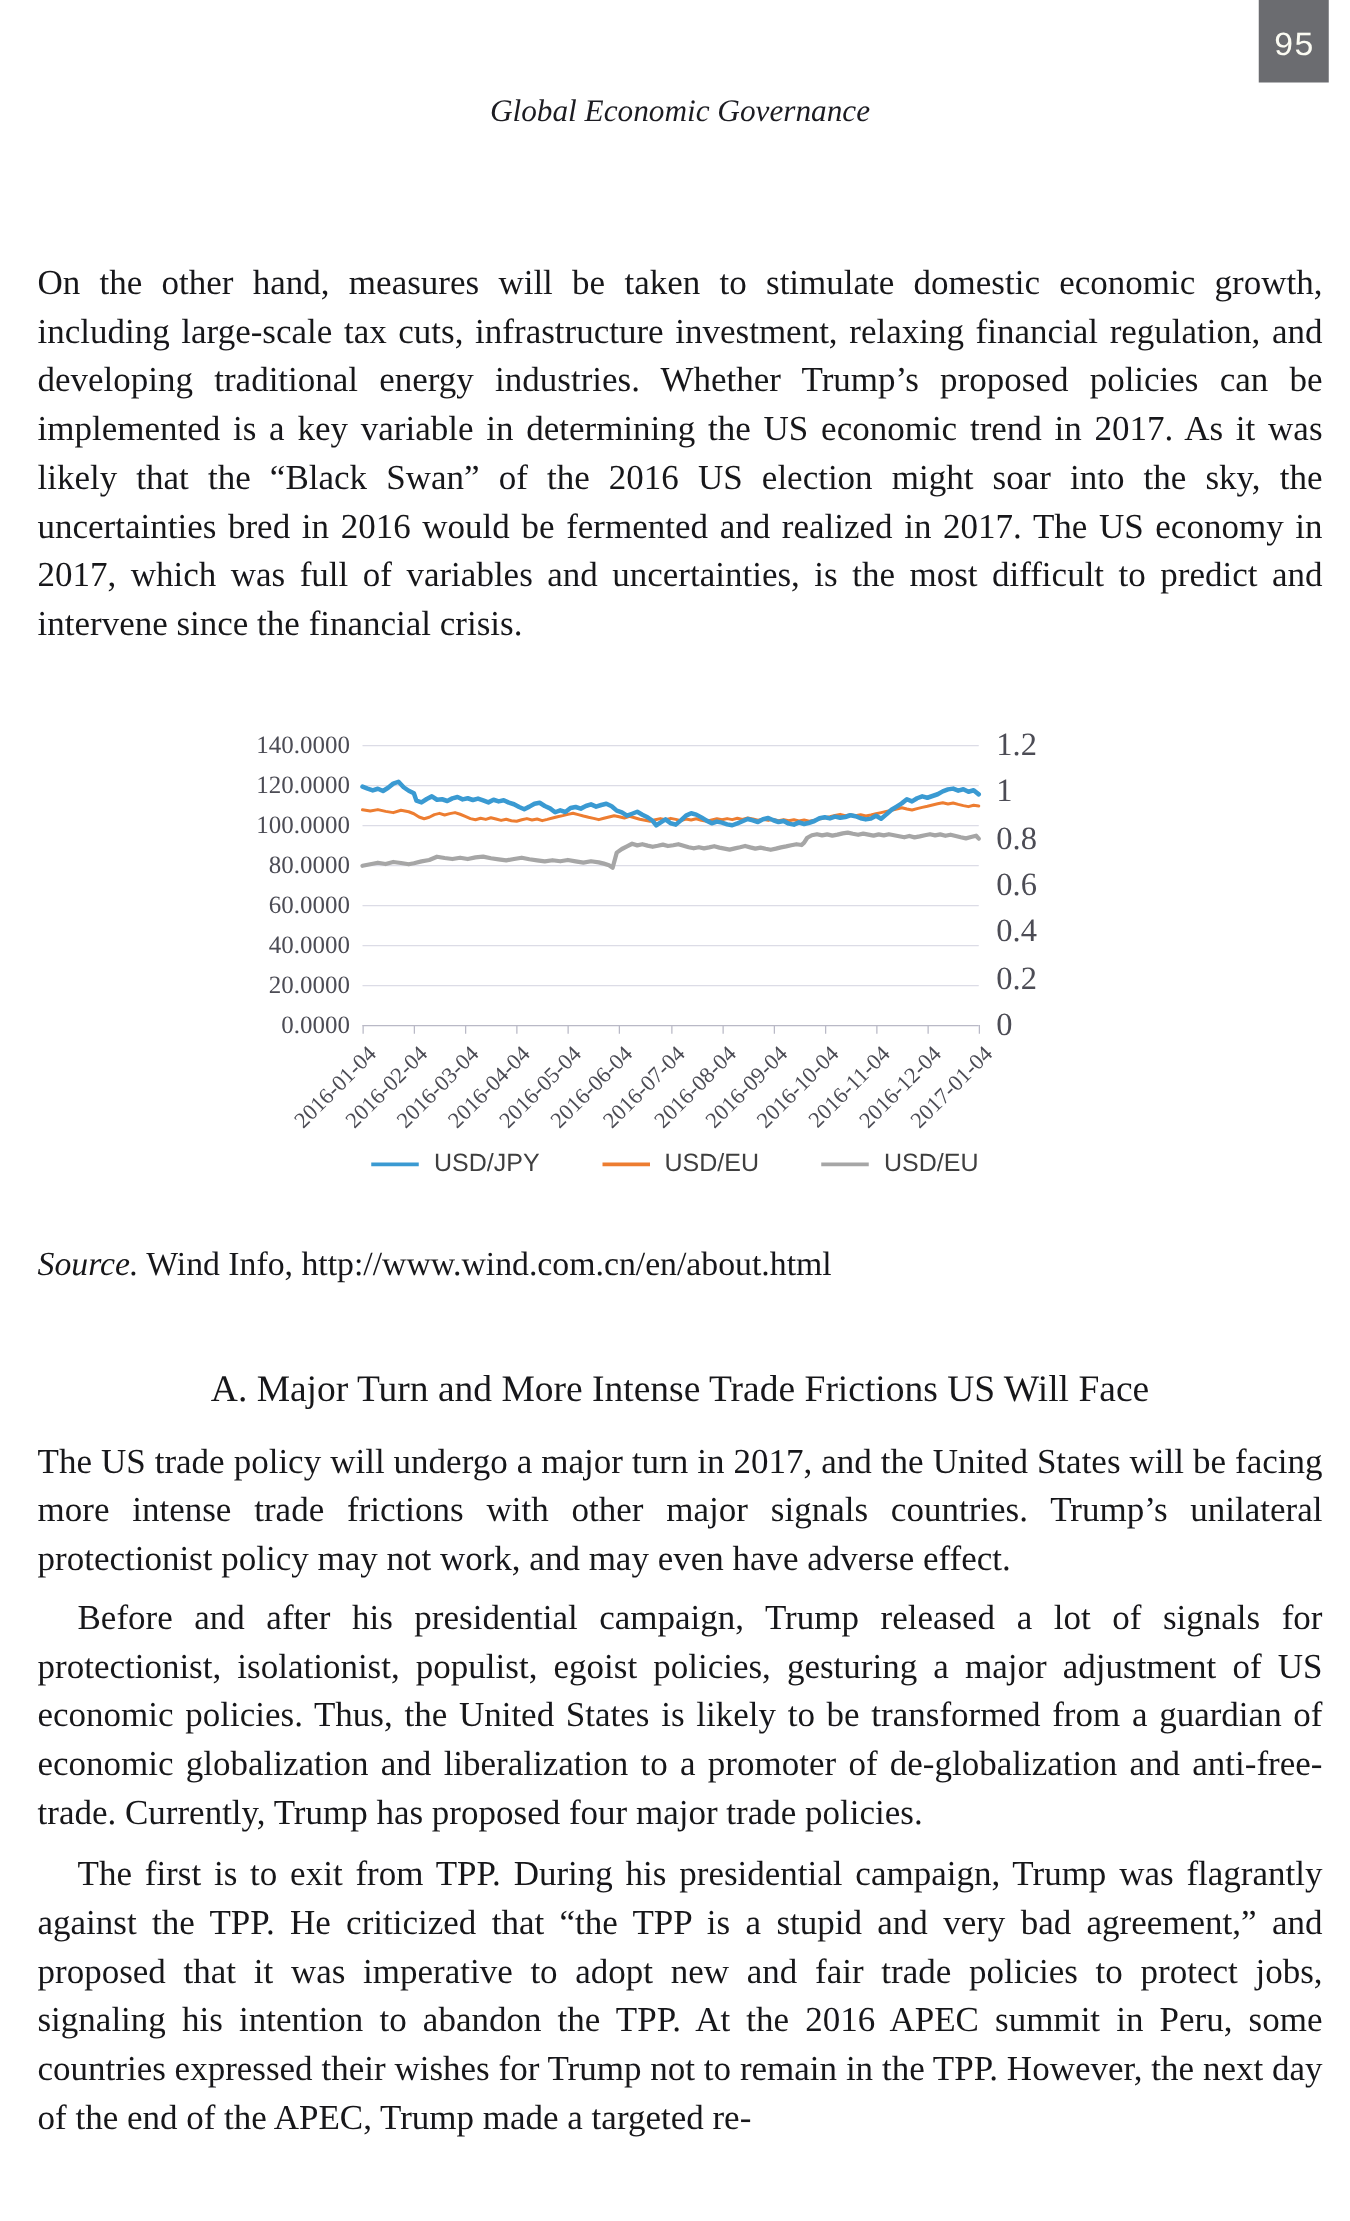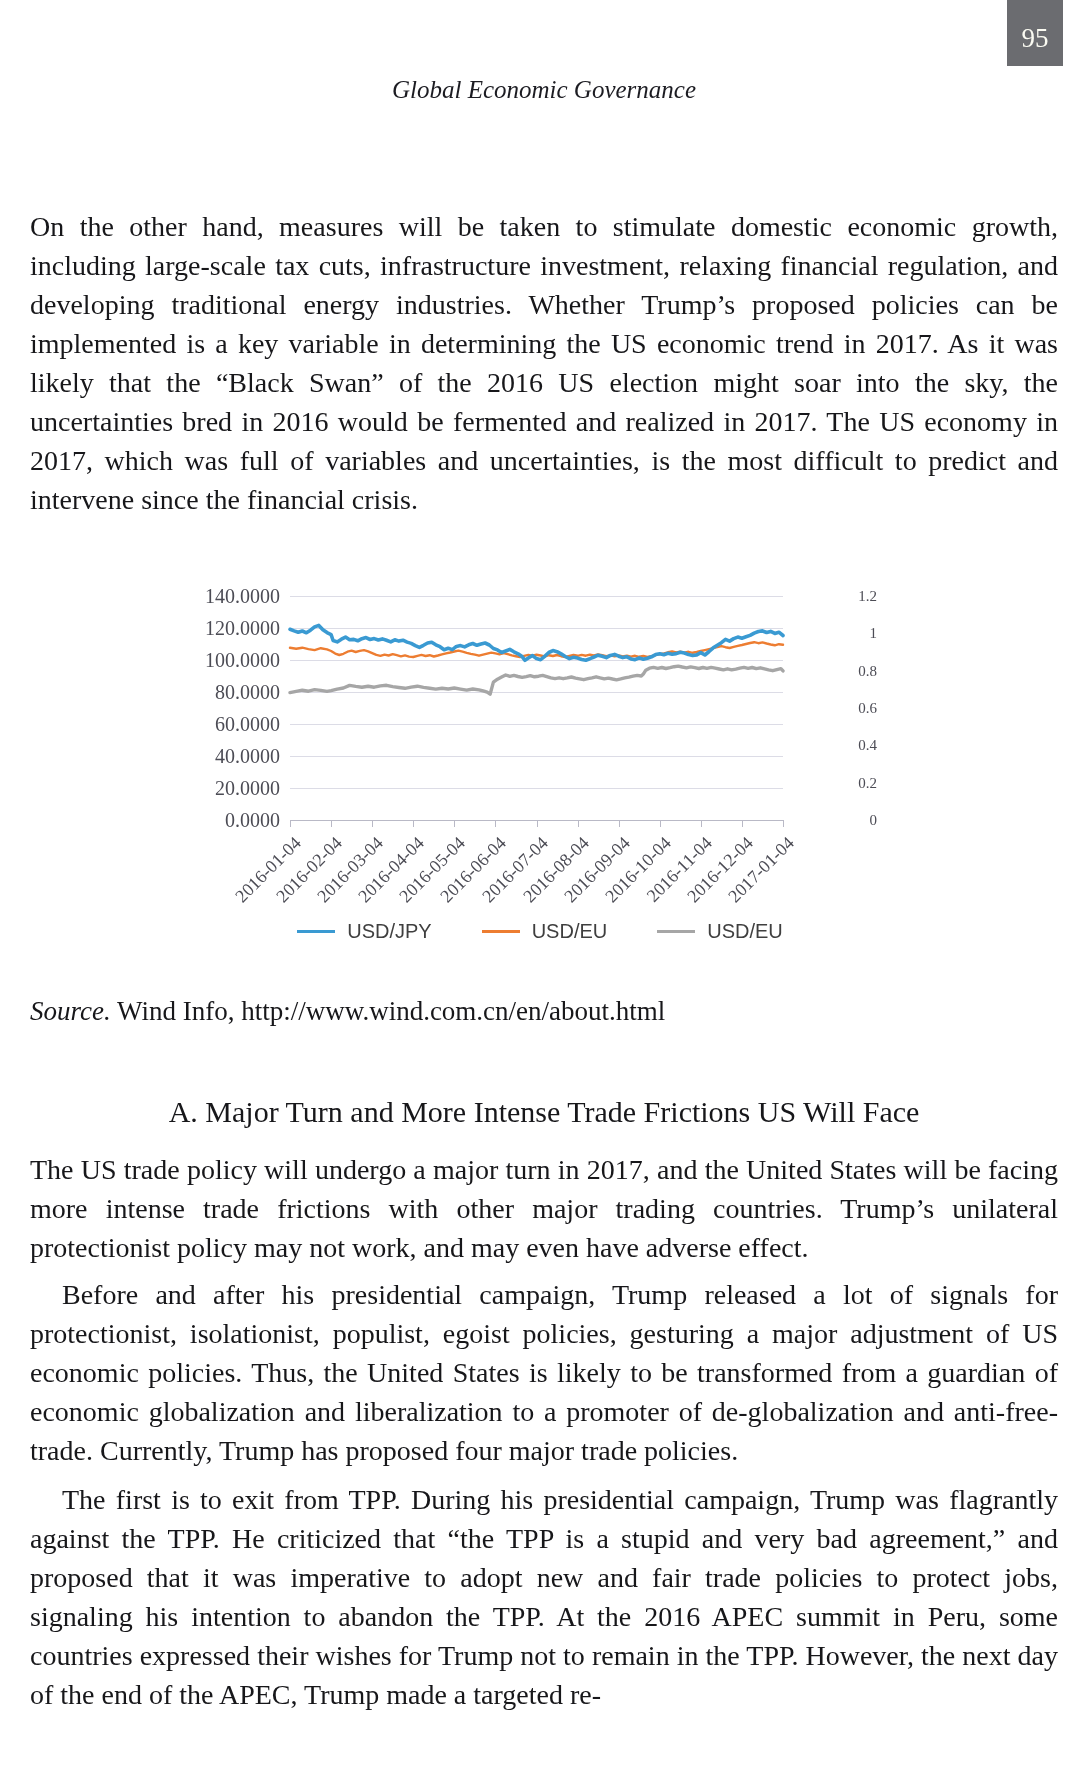"95" .pagenum-box span { font-family: none -> Liberation Mono, monospace }
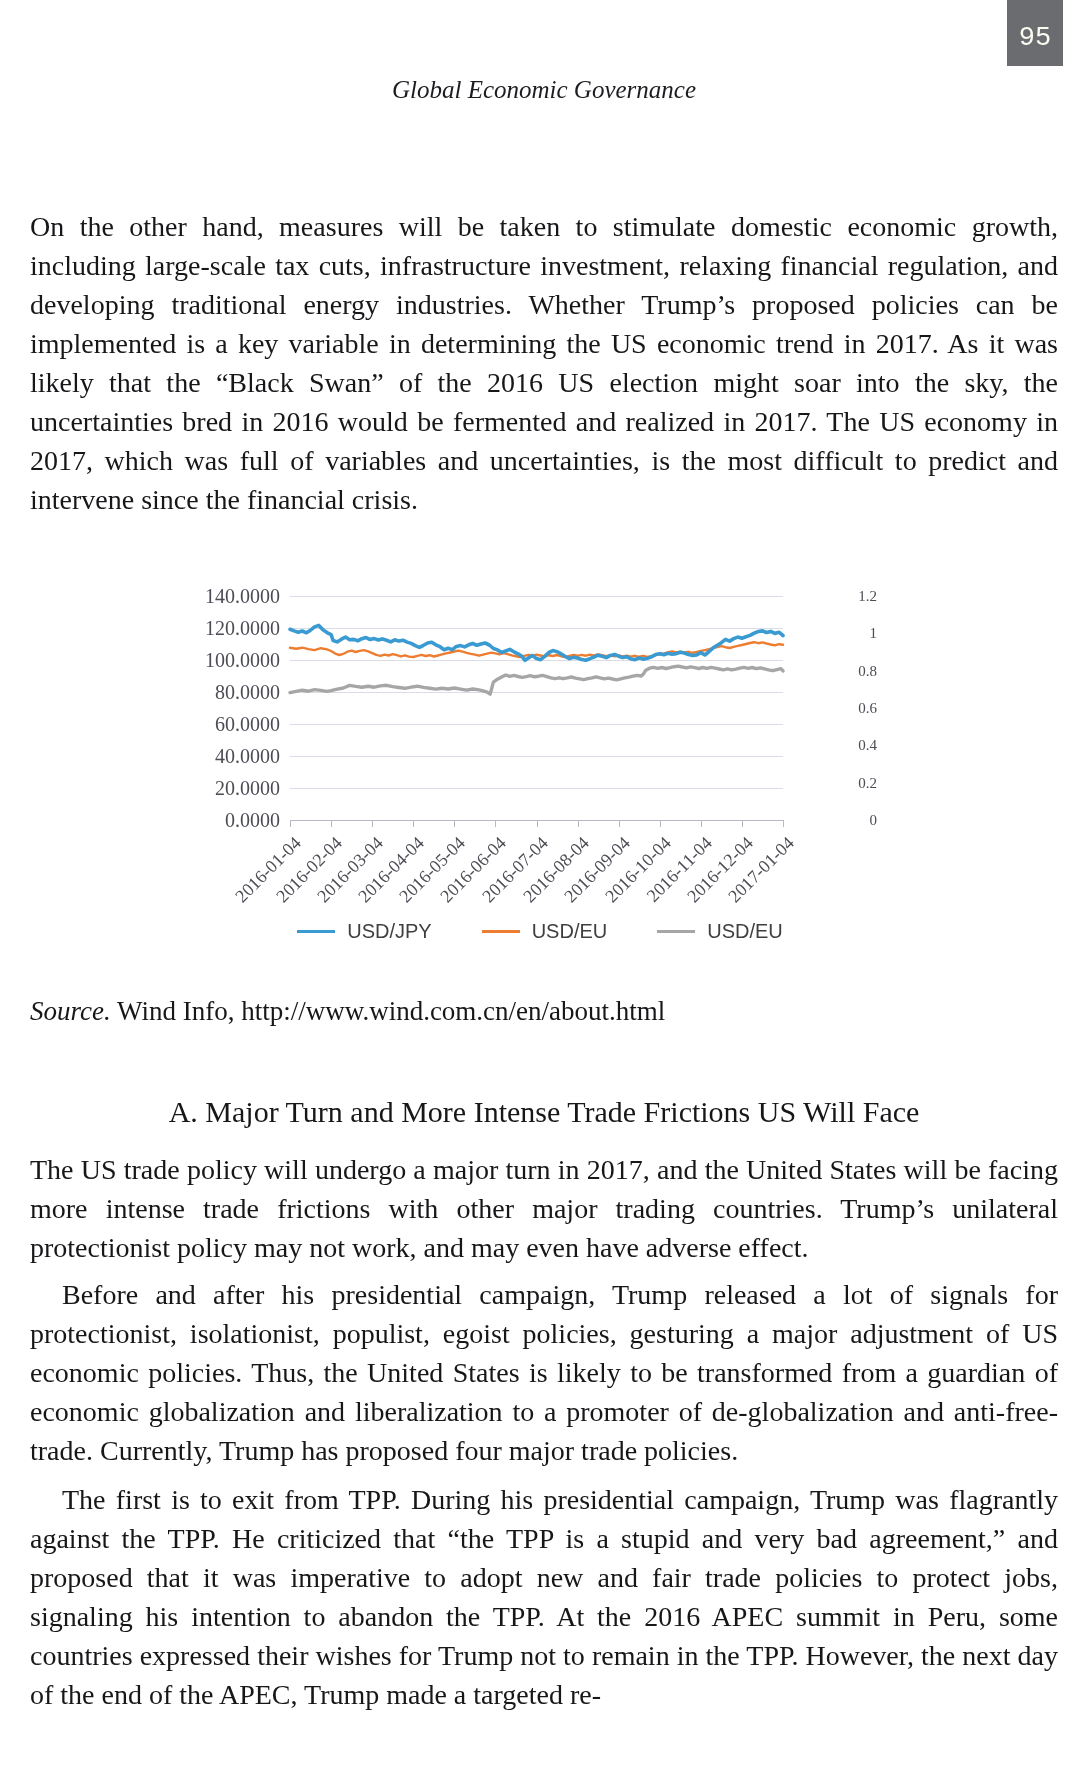"1.2" .yrlab { font-size: 15px -> 26px; text-align: right -> left }
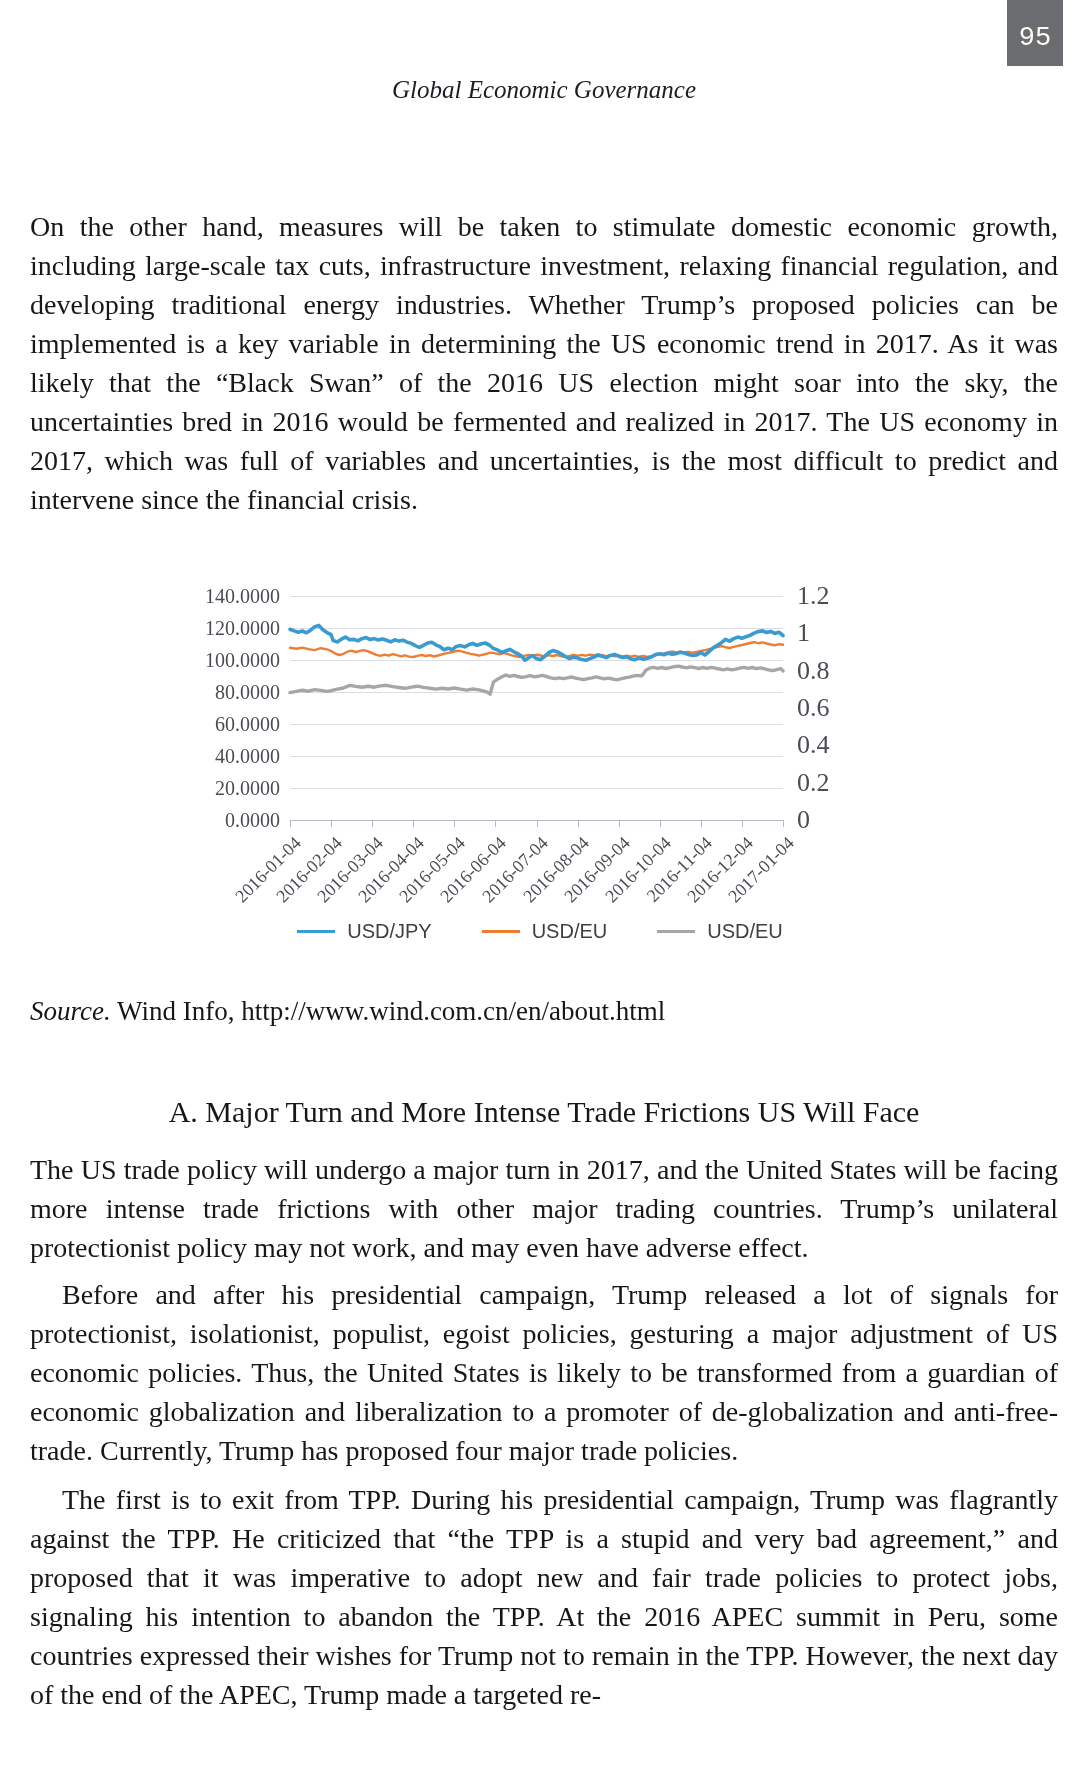"The US trade policy will" p.body-par { text: trading -> signals }
